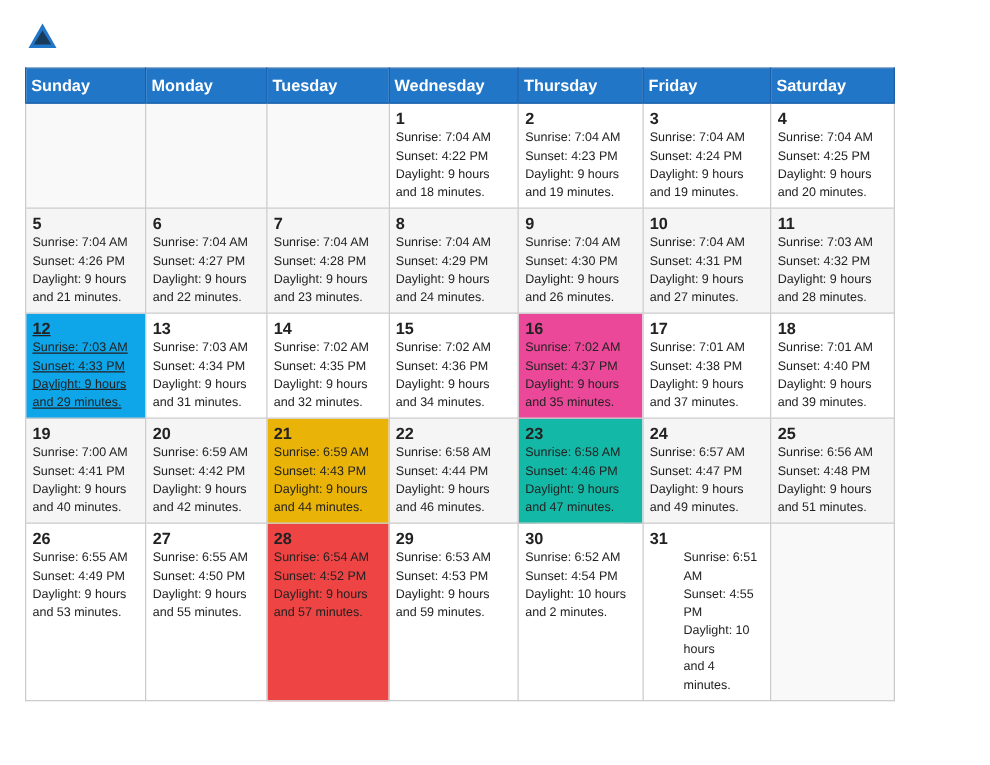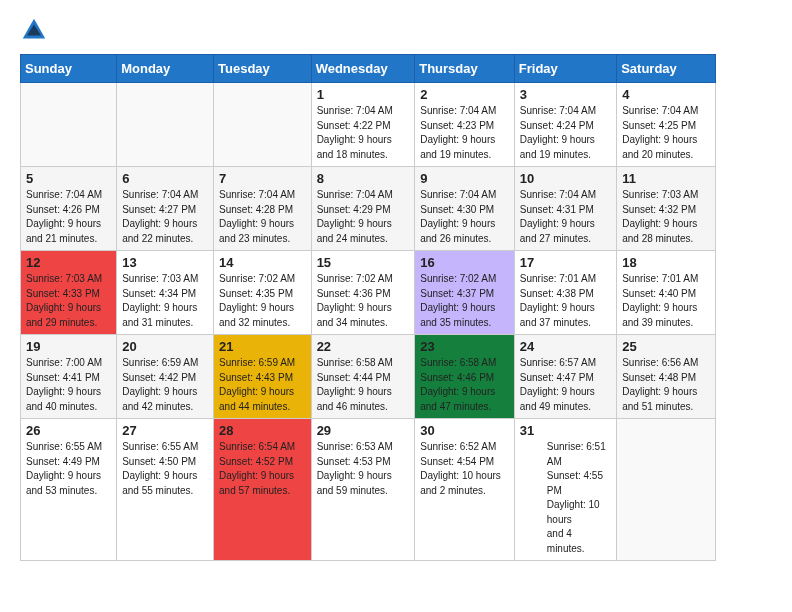"12" td { background: #ef4444 -> #0ea5e9; text-decoration: none -> underline }
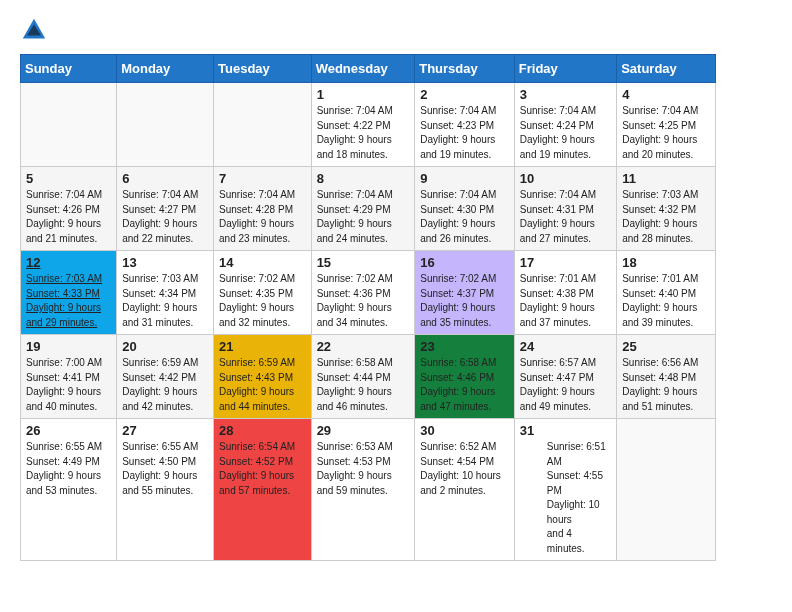"16" td { background: #c4b5fd -> #ec4899 }
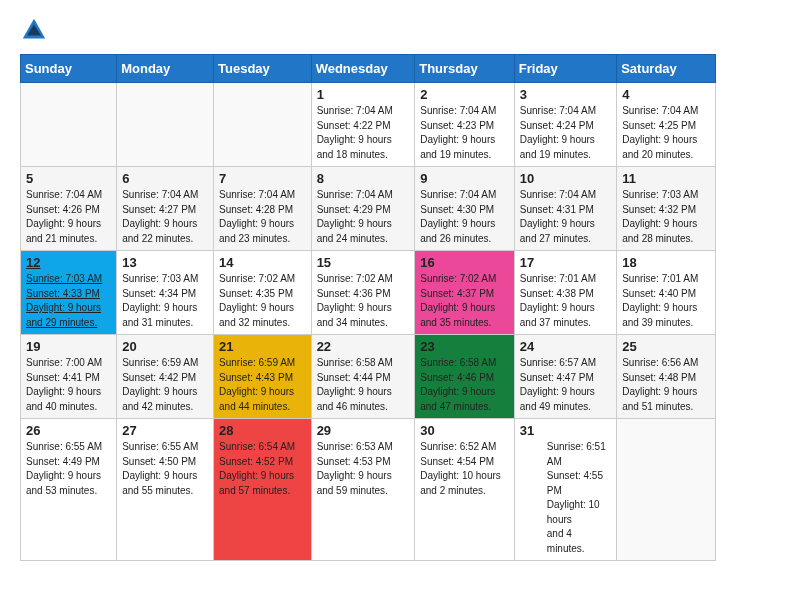"23" td { background: #15803d -> #14b8a6 }
